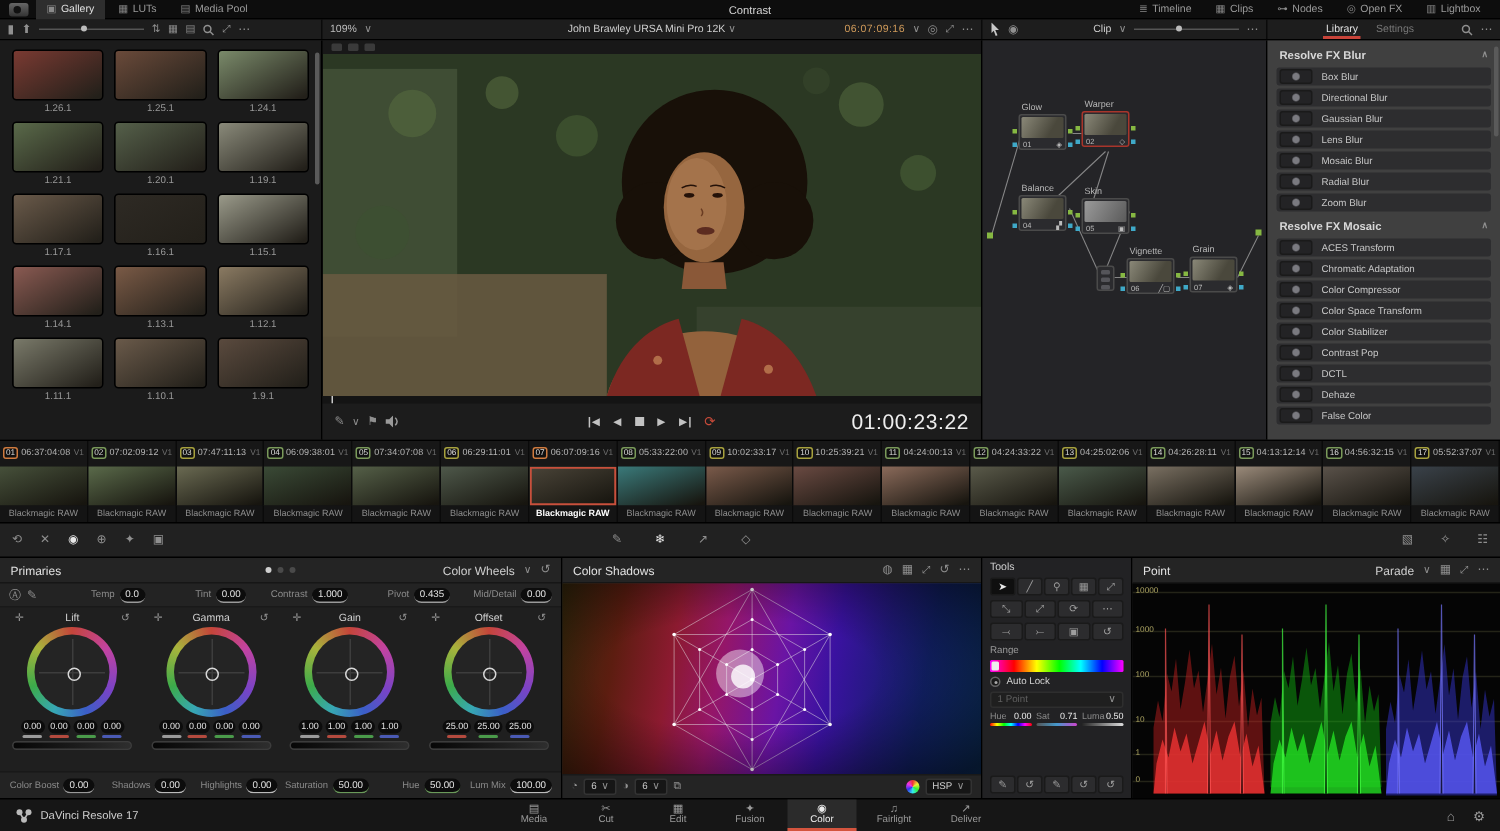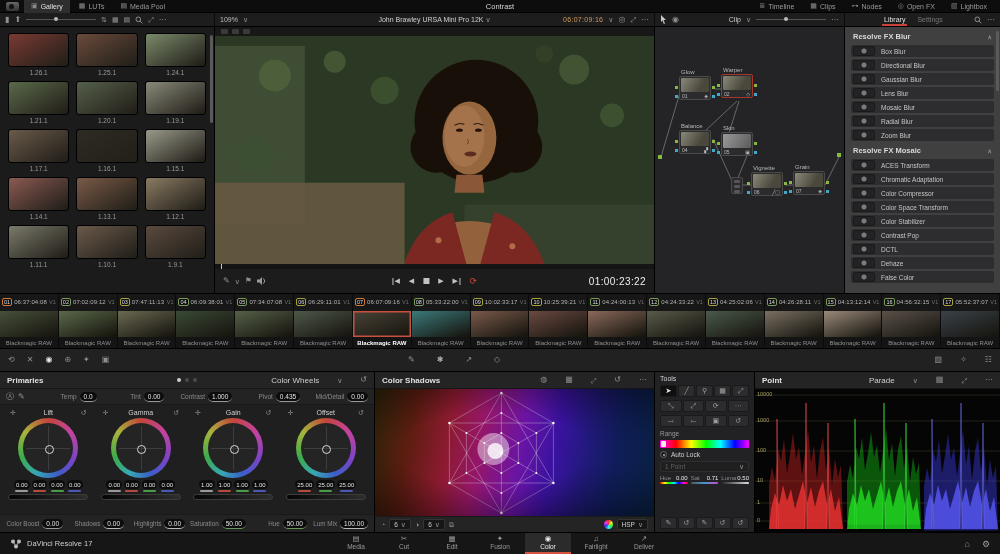"01:00:23:22" .ptc { font-size: 10px -> 14px }
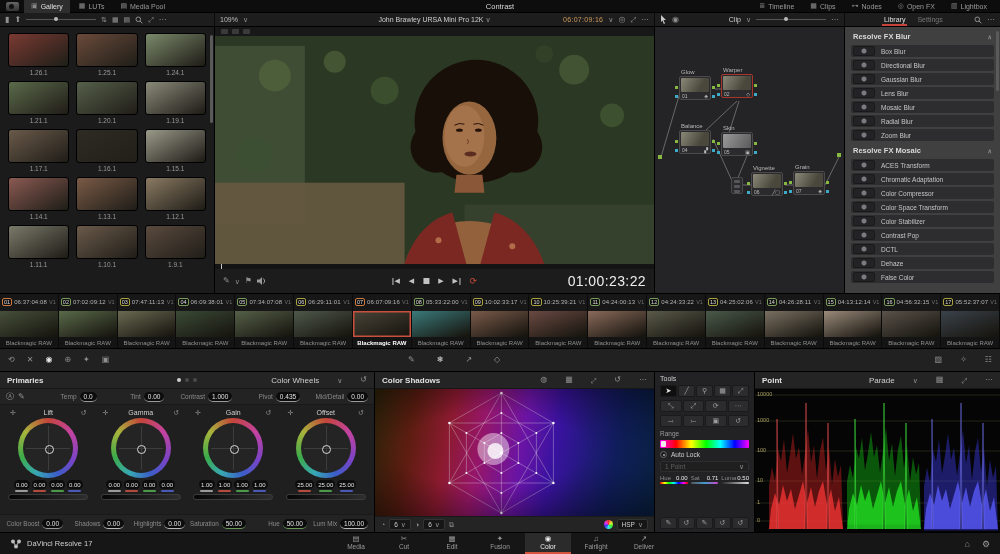"Primaries" .panel-head .ttl { font-weight: bold -> normal }
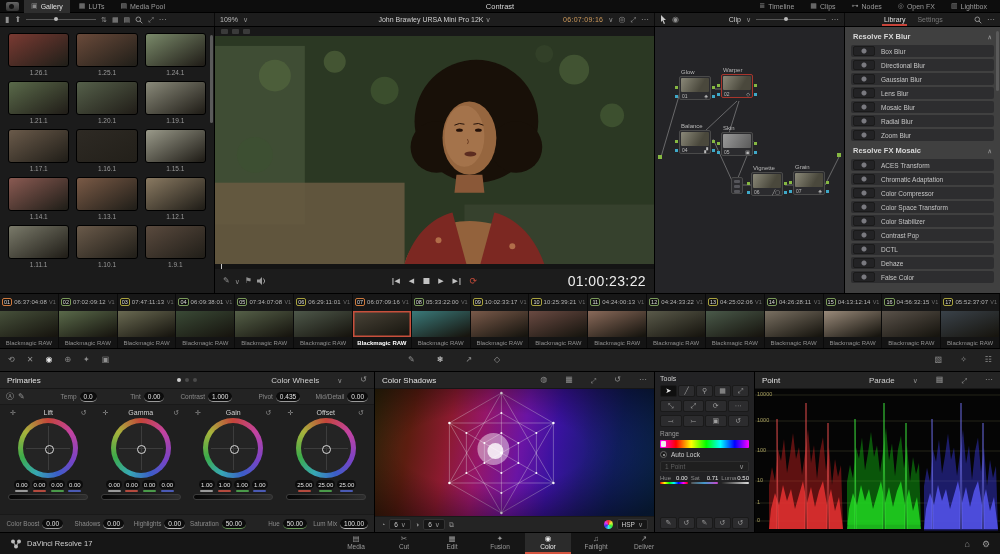"Color Wheels" .ph-right { gap: 18px -> 6px }
